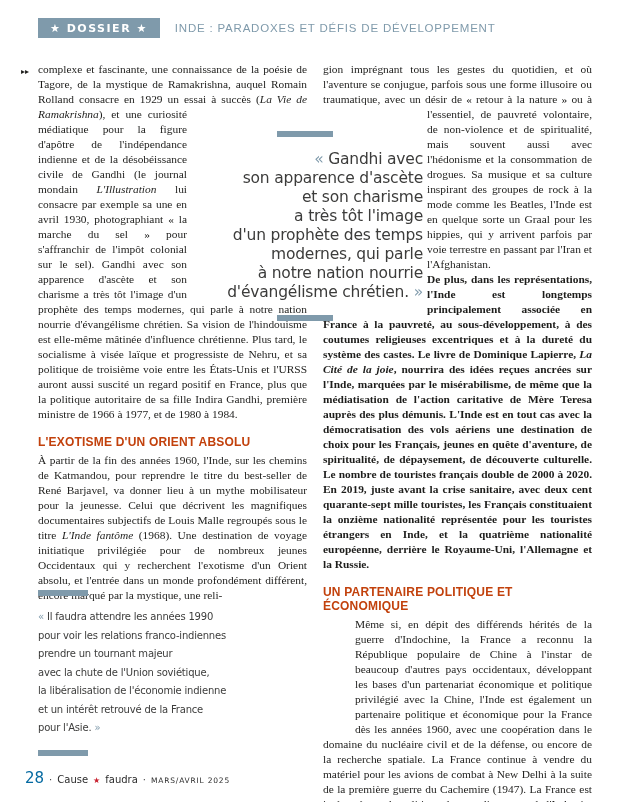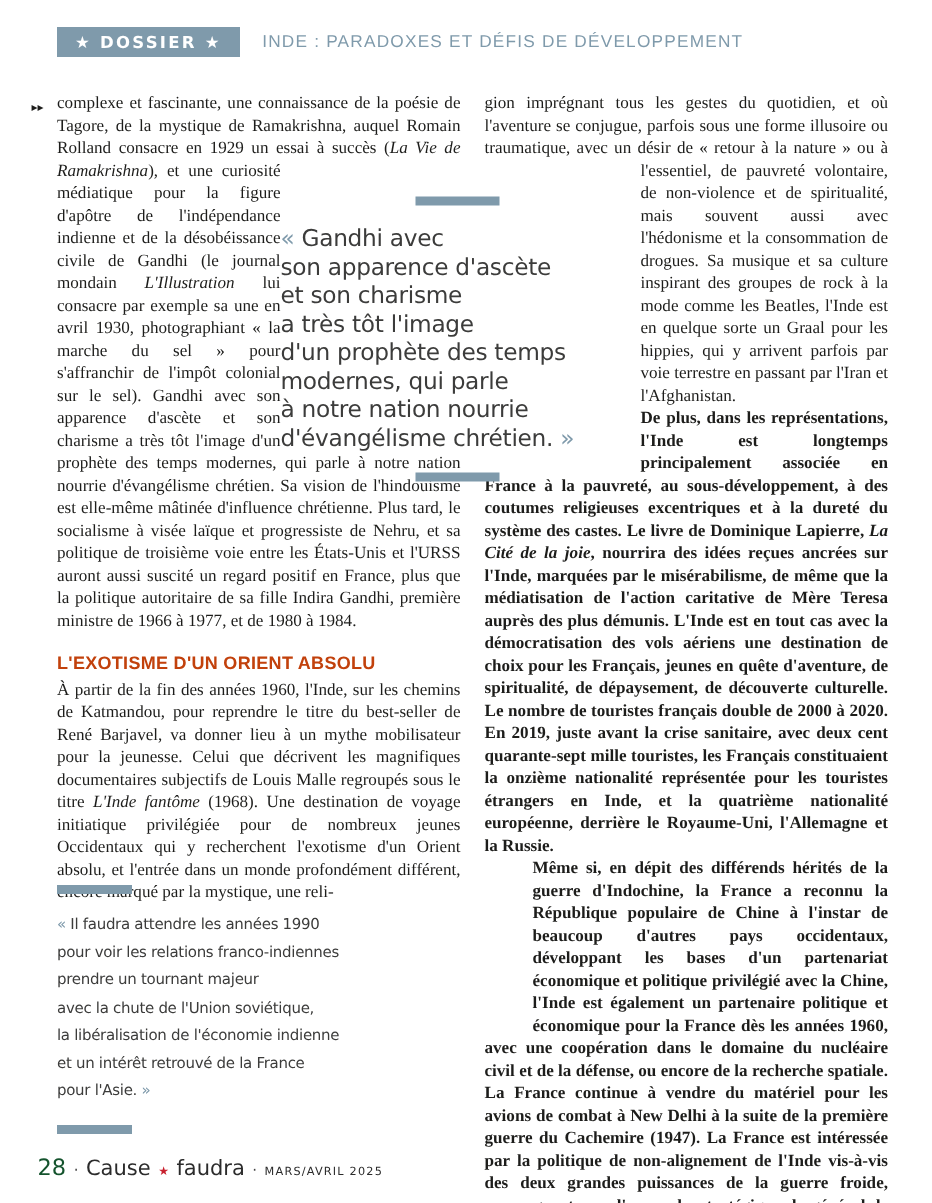"« Gandhi avec" .pq1 { text-align: left -> right }
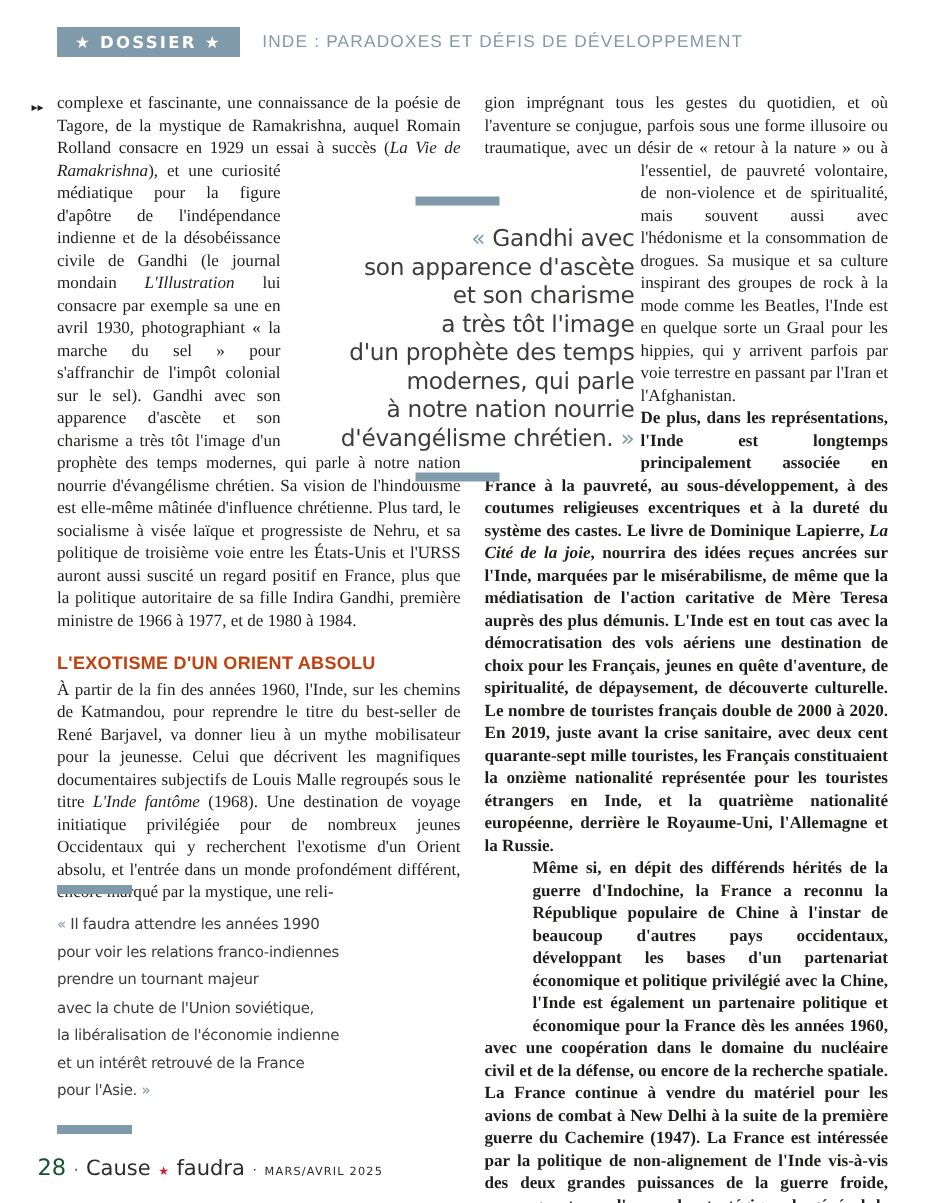"UN PARTENAIRE POLITIQUE ET ÉCONOMIQUE" h2.section-h { html: none -> <h2>UN PARTENAIRE POLITIQUE ET ÉCONOMIQUE</h2> }
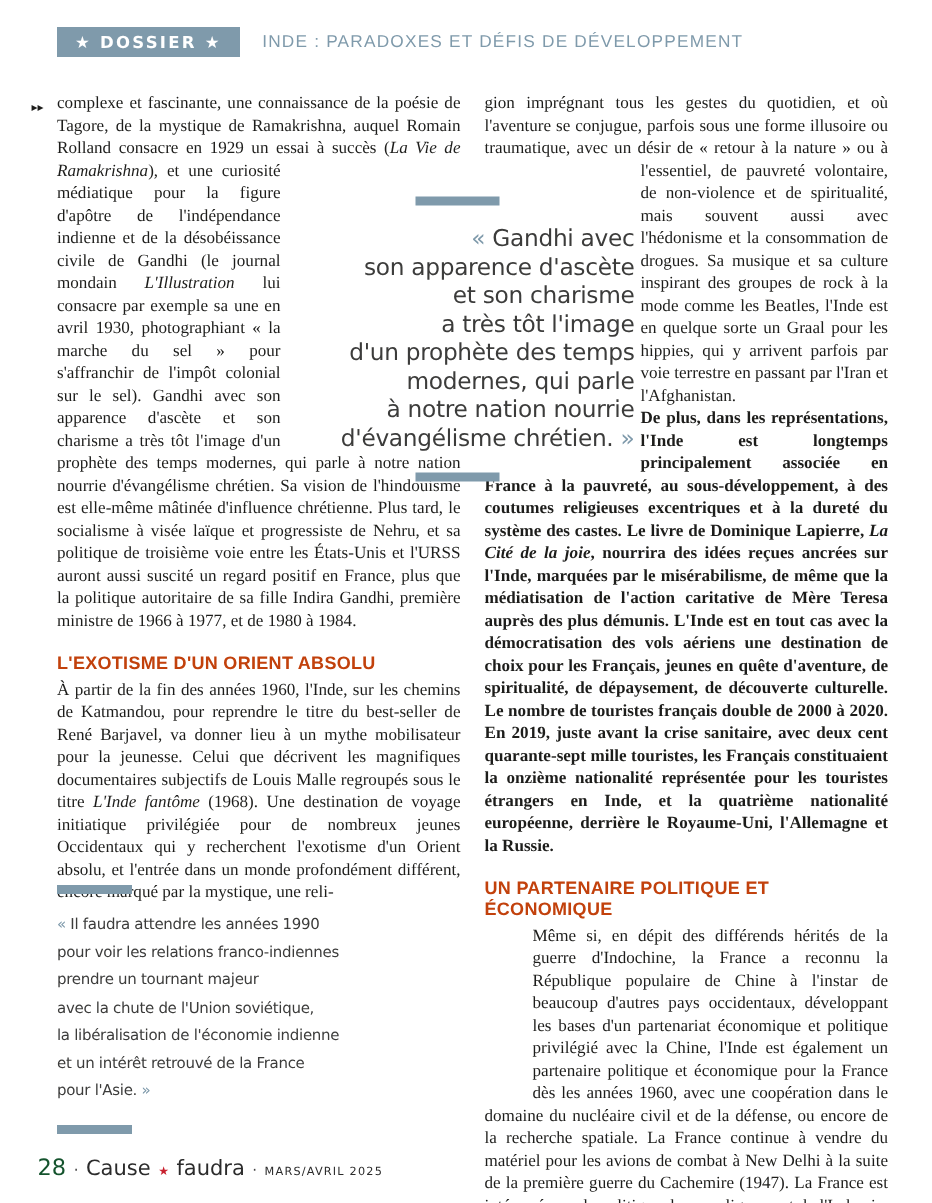"28" .pagenum { color: #14532d -> #0369a1 }
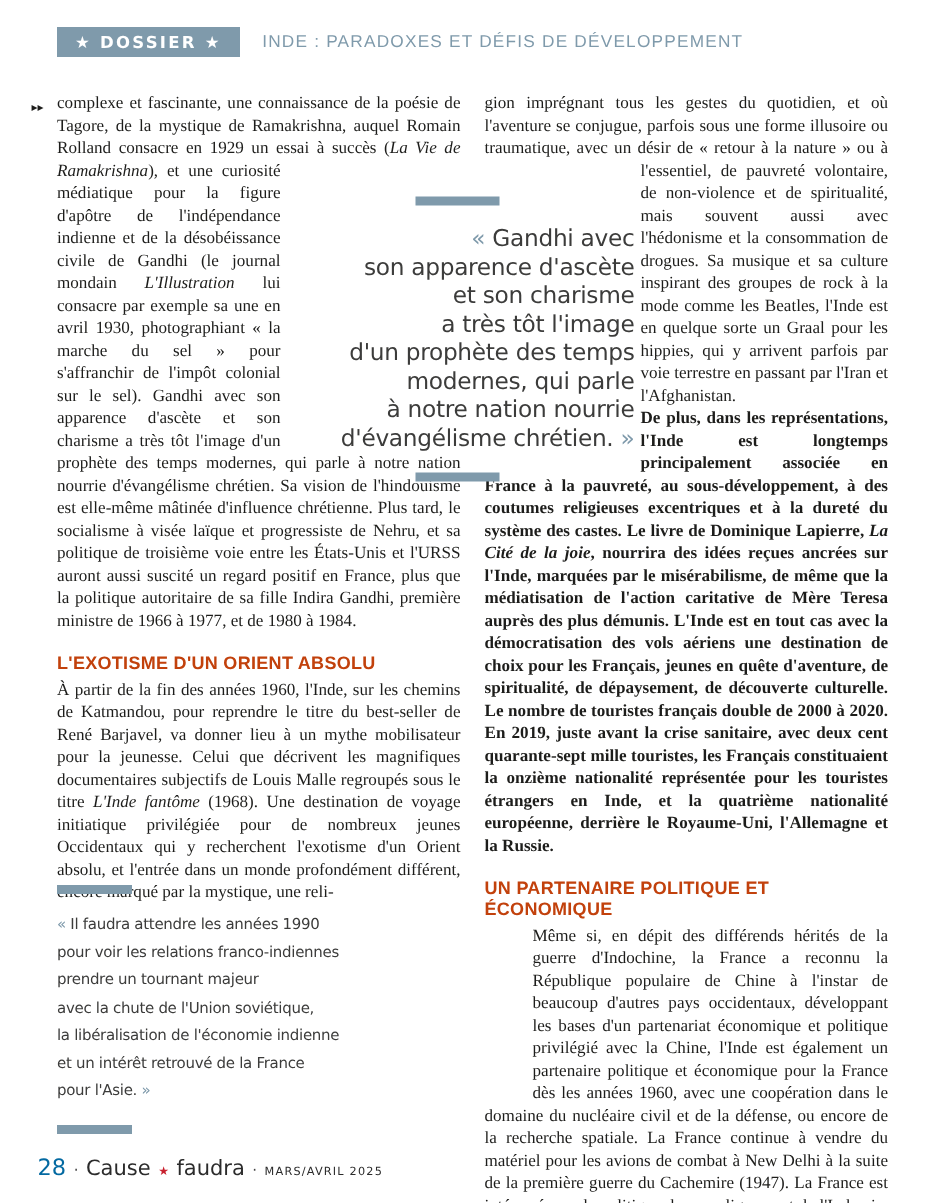"Cause" .brand { font-size: 14px -> 10px }
